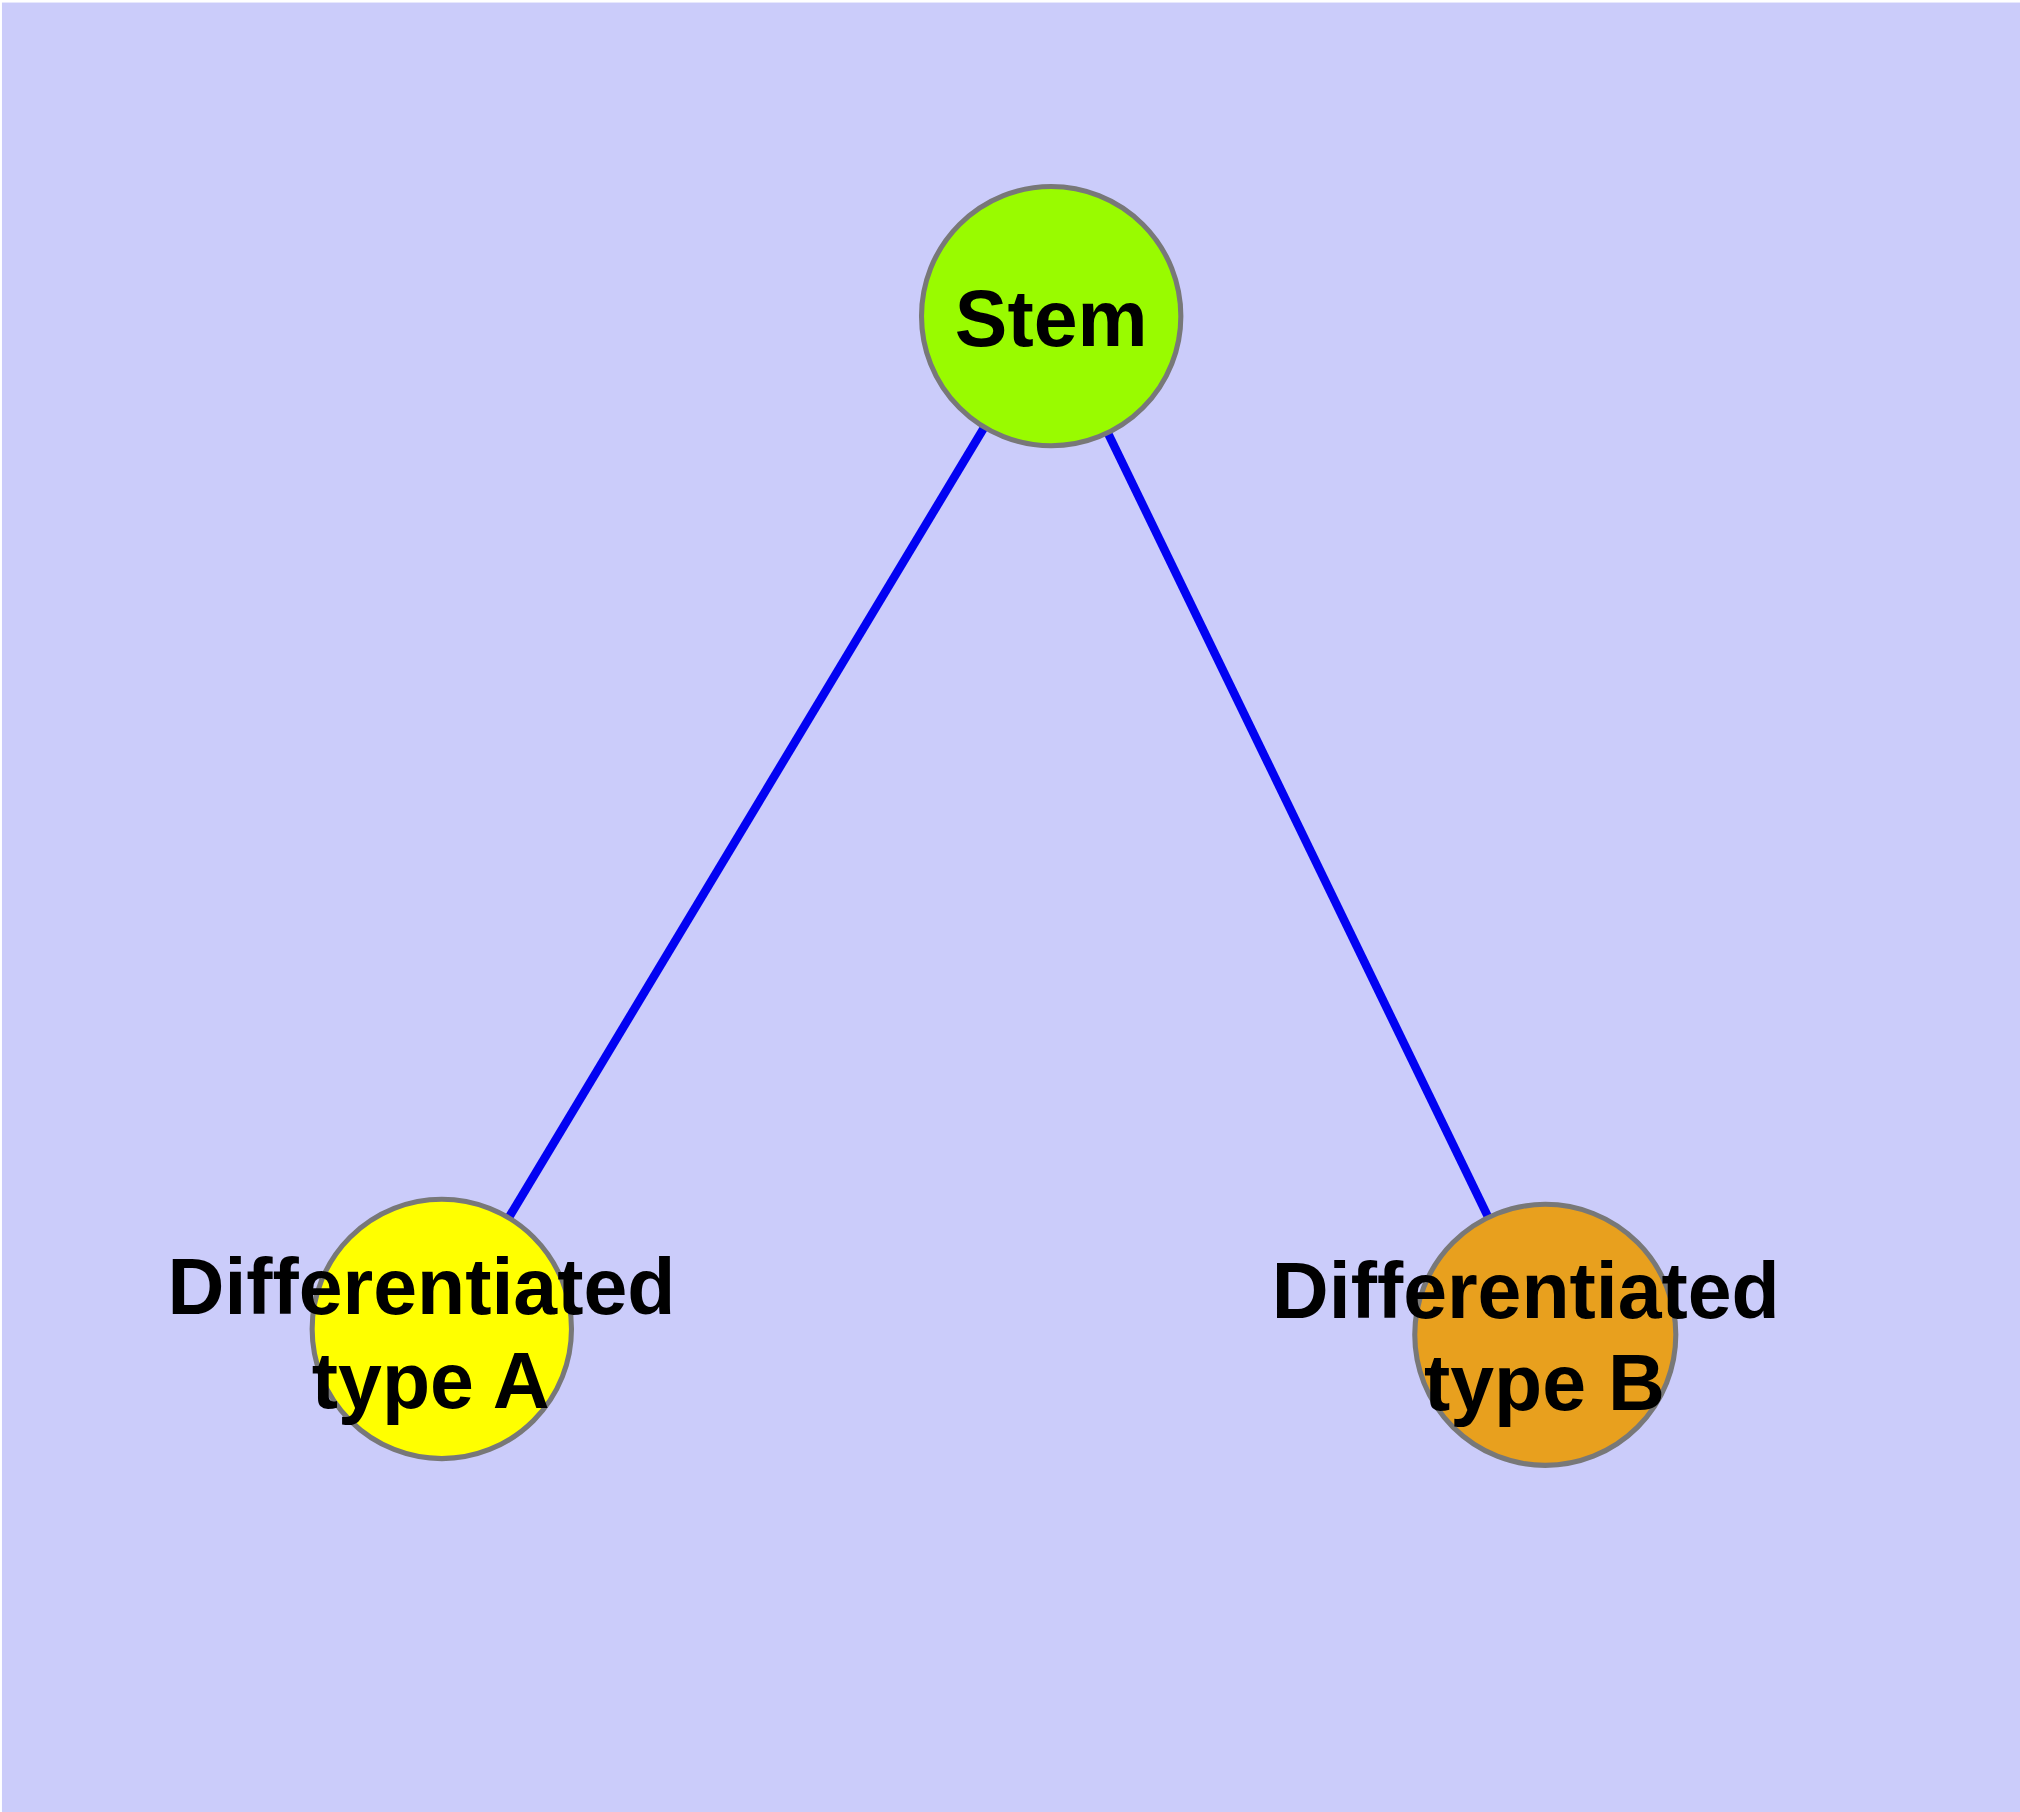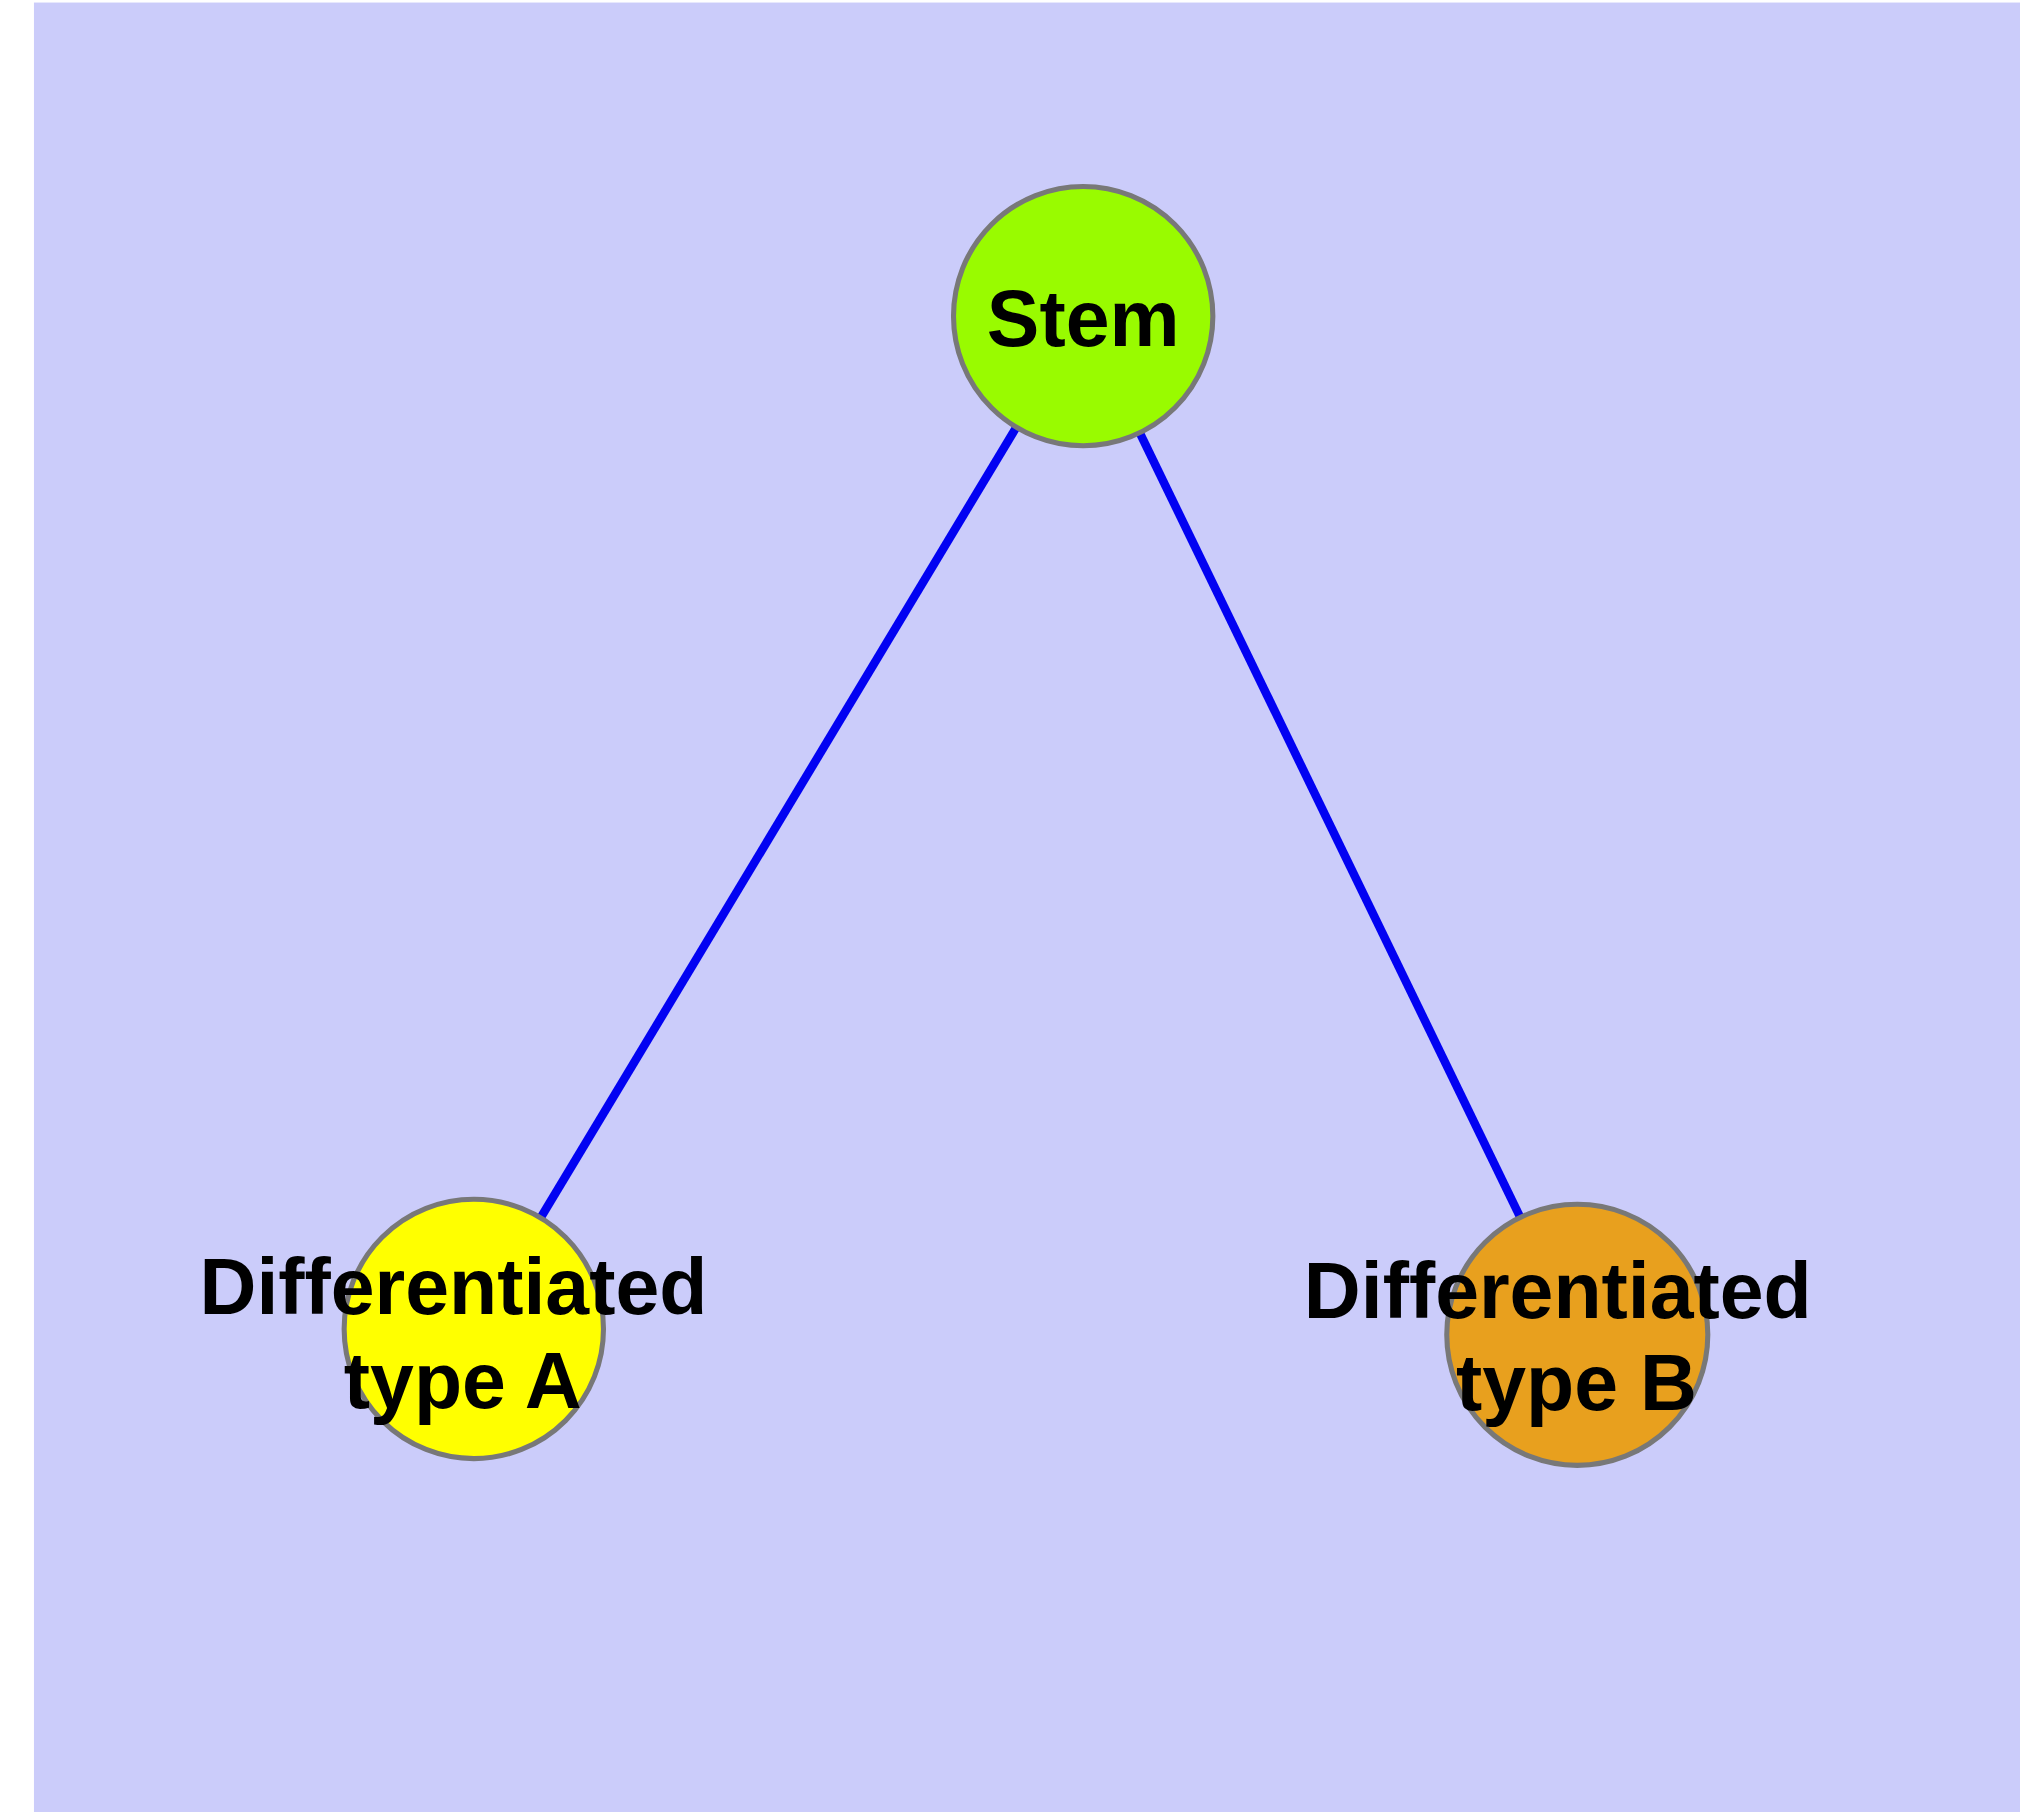"Stem" .stage { margin-left: 32px -> none }
